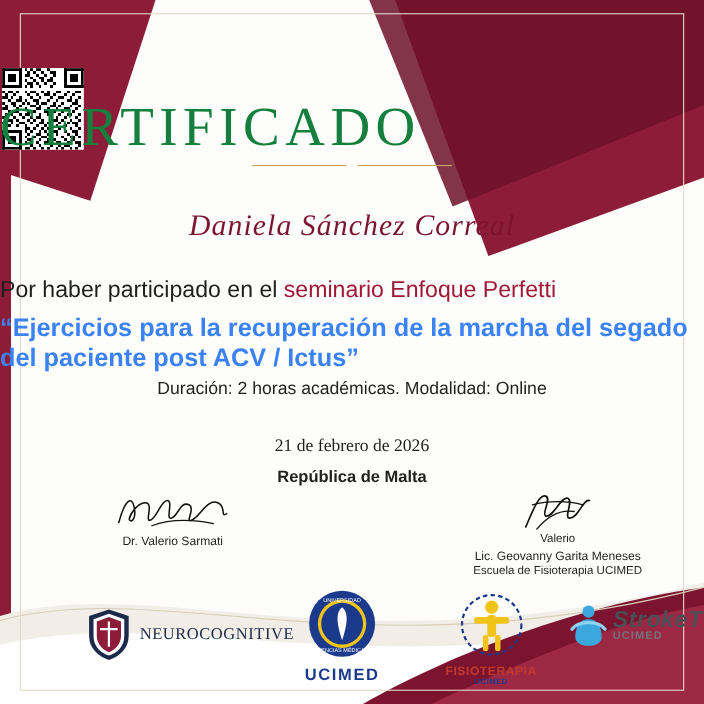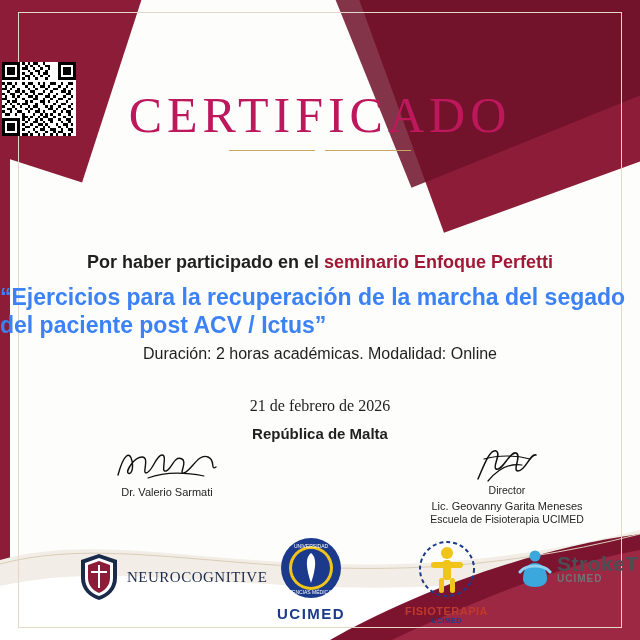"CERTIFICADO" .title { color: #be185d -> #15803d; text-align: center -> none }
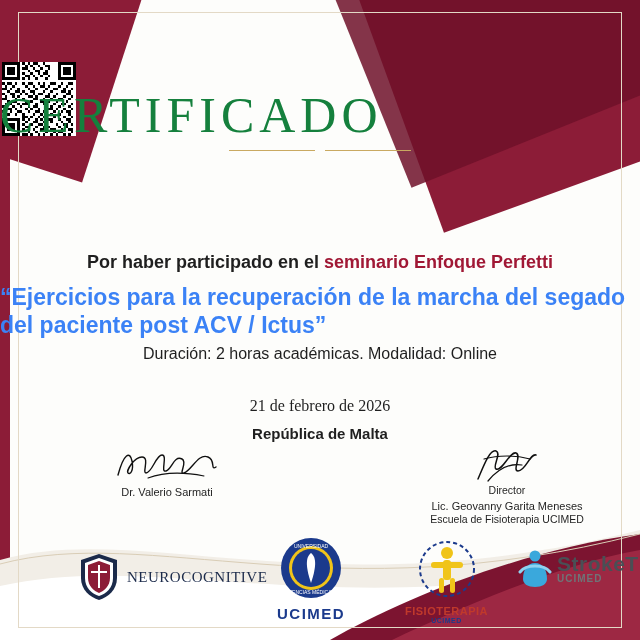"Daniela Sánchez Correal" div.recipient { html: none -> <div>Daniela Sánchez Correal</div> }
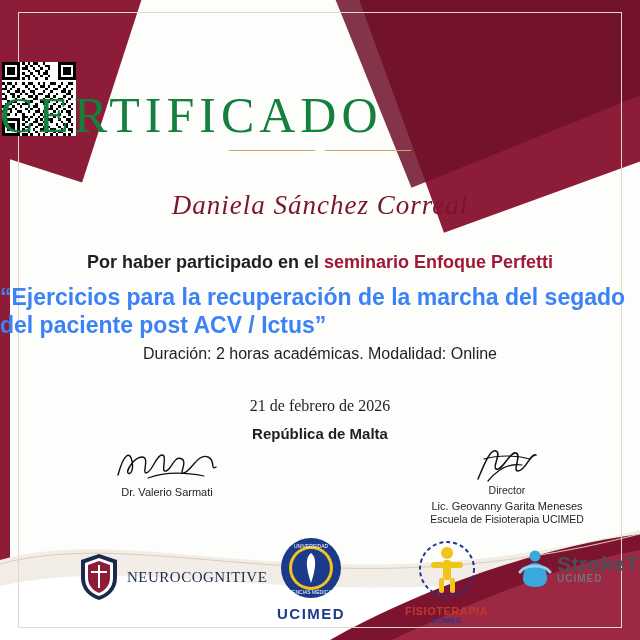"Por haber participado en el" .line-participated { font-size: 18px -> 21px; font-weight: bold -> normal; text-align: center -> none }
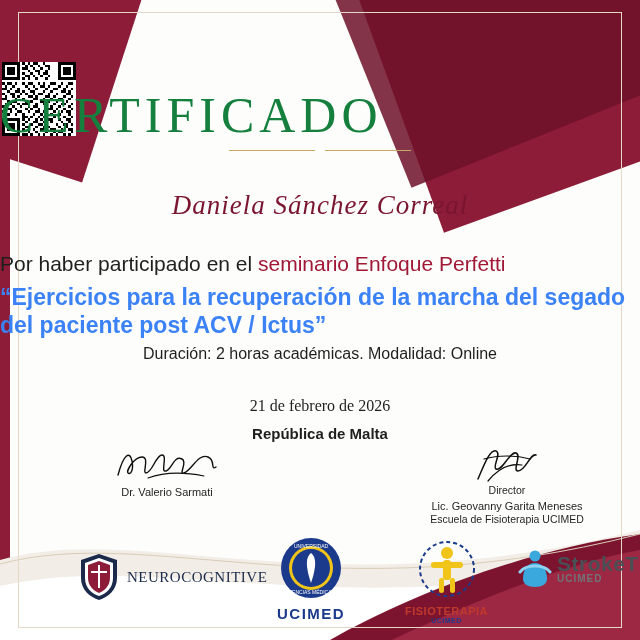"Dr. Valerio Sarmati" .sig.left { left: 18px -> 8px }
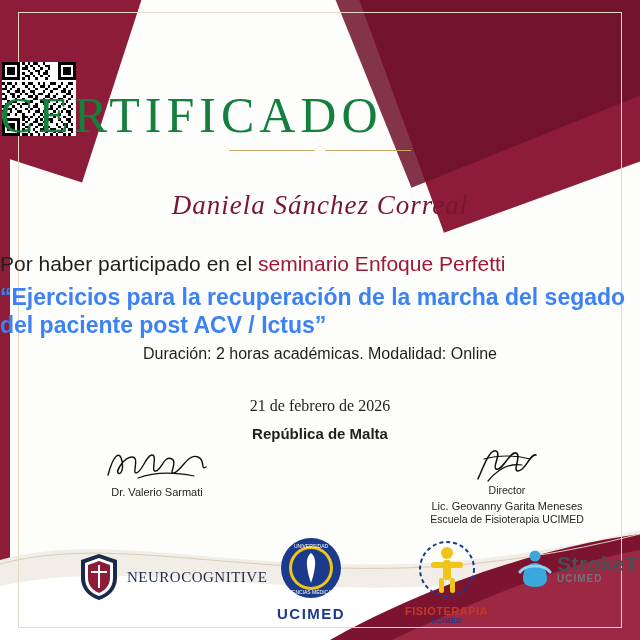"Director" div.sig-role { text: Director -> Valerio }
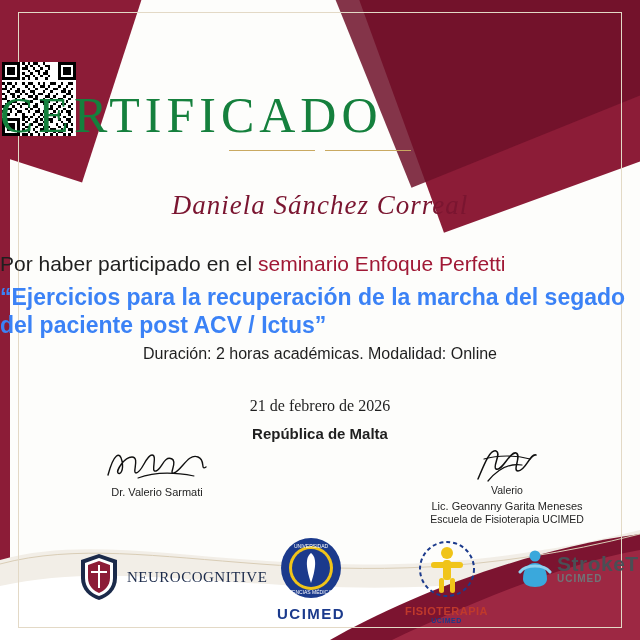"StrokeT" .stroke-l1 { font-style: none -> italic }
